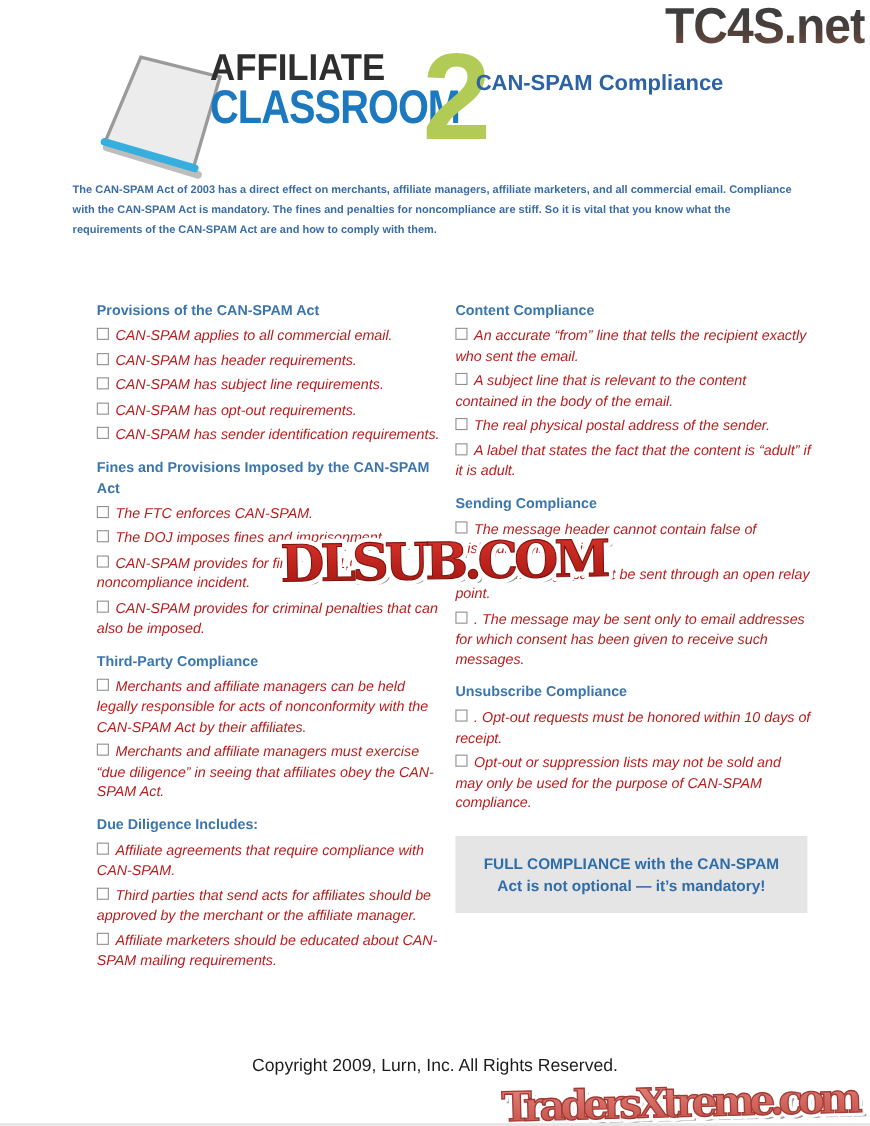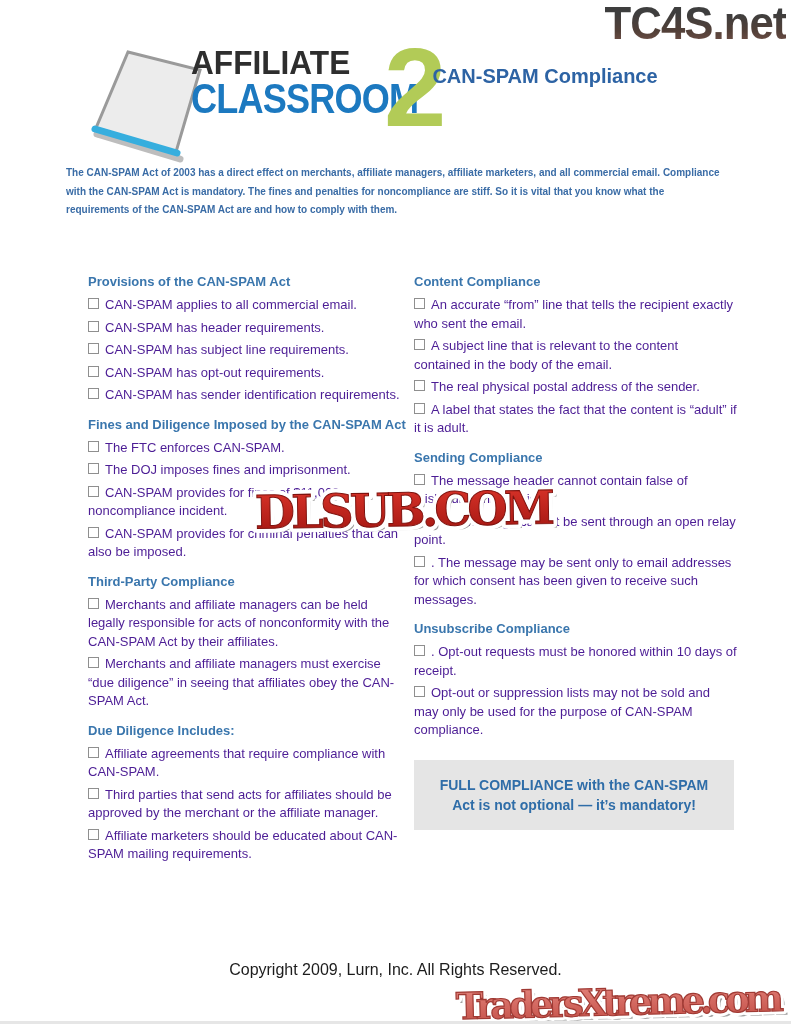"CAN-SPAM applies to all commercial" .item { color: #4c1d95 -> #b91c1c; font-style: none -> italic }
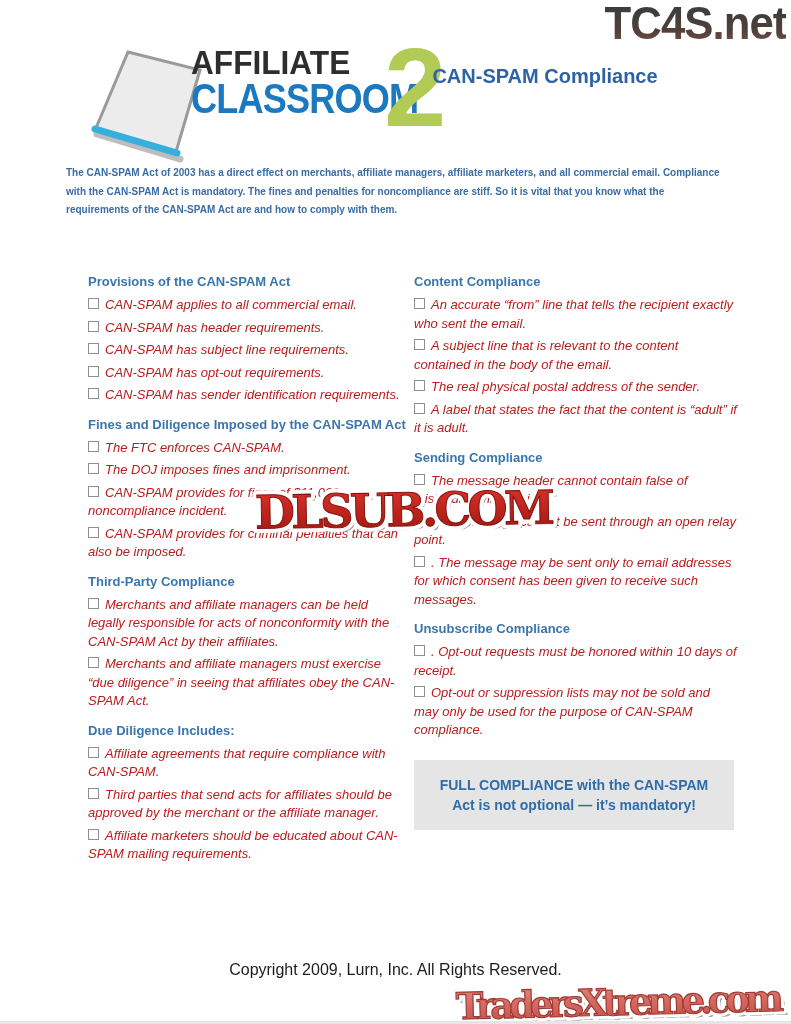"Fines and Diligence Imposed by" h2 { text: Diligence -> Provisions }
